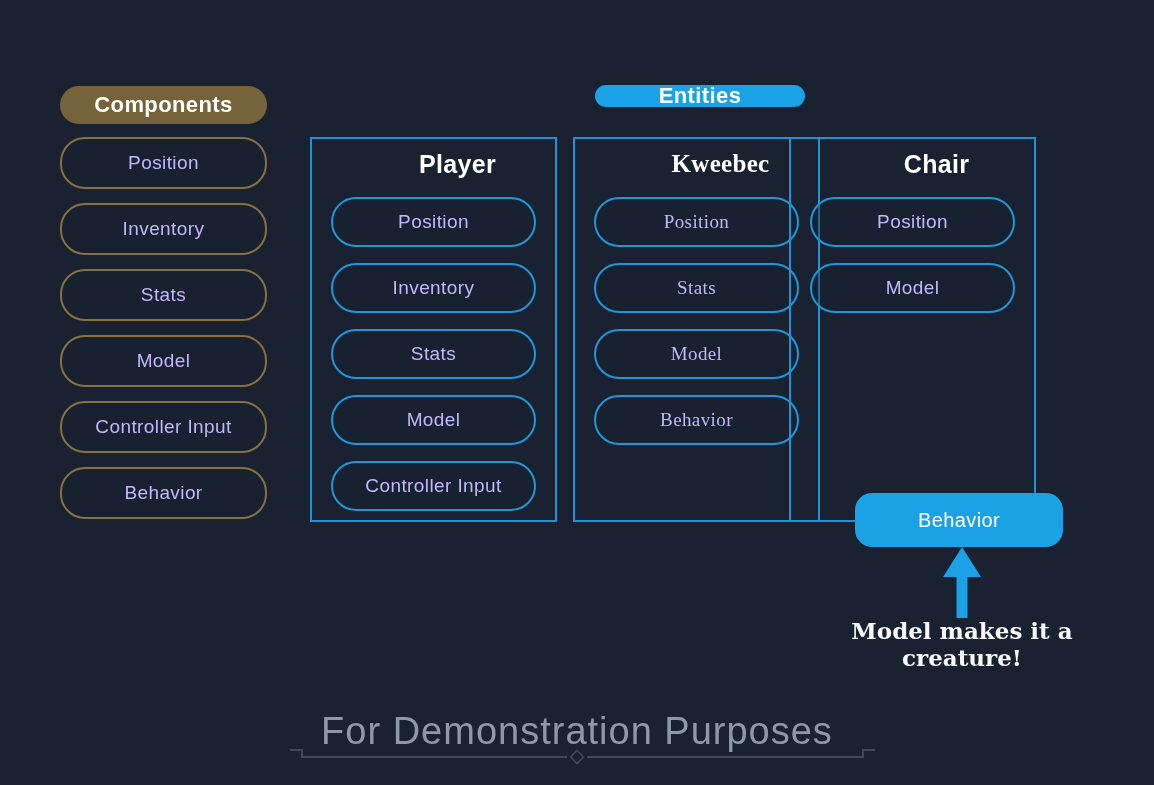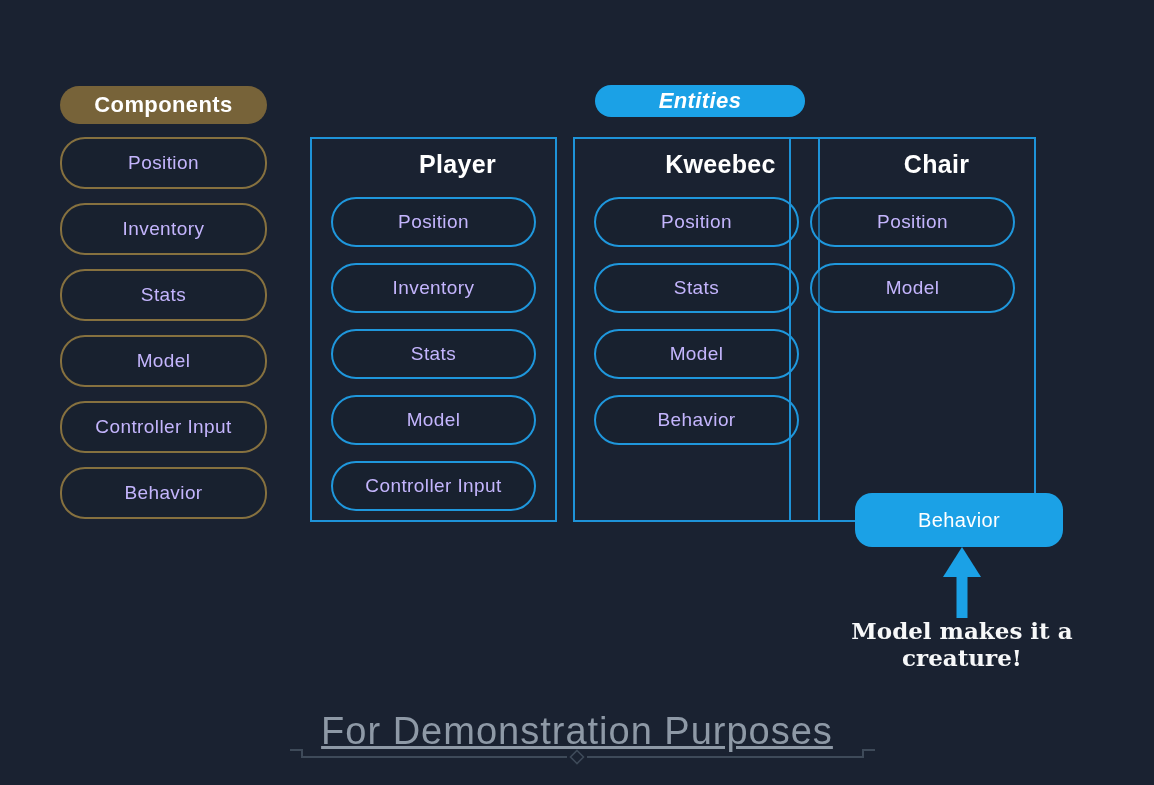"Entities" .tag-entities { font-style: italic -> none; height: 32px -> 22px }
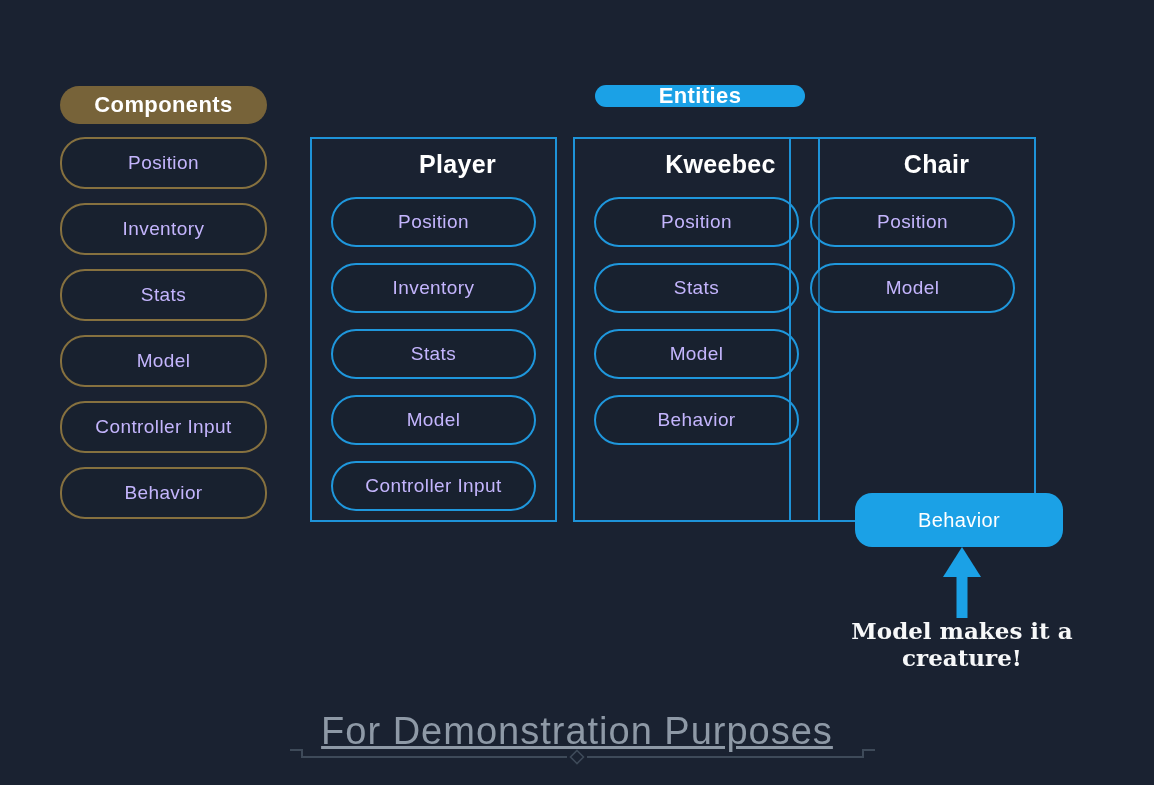"Kweebec" .box-kweebec { font-family: none -> Liberation Serif, serif }
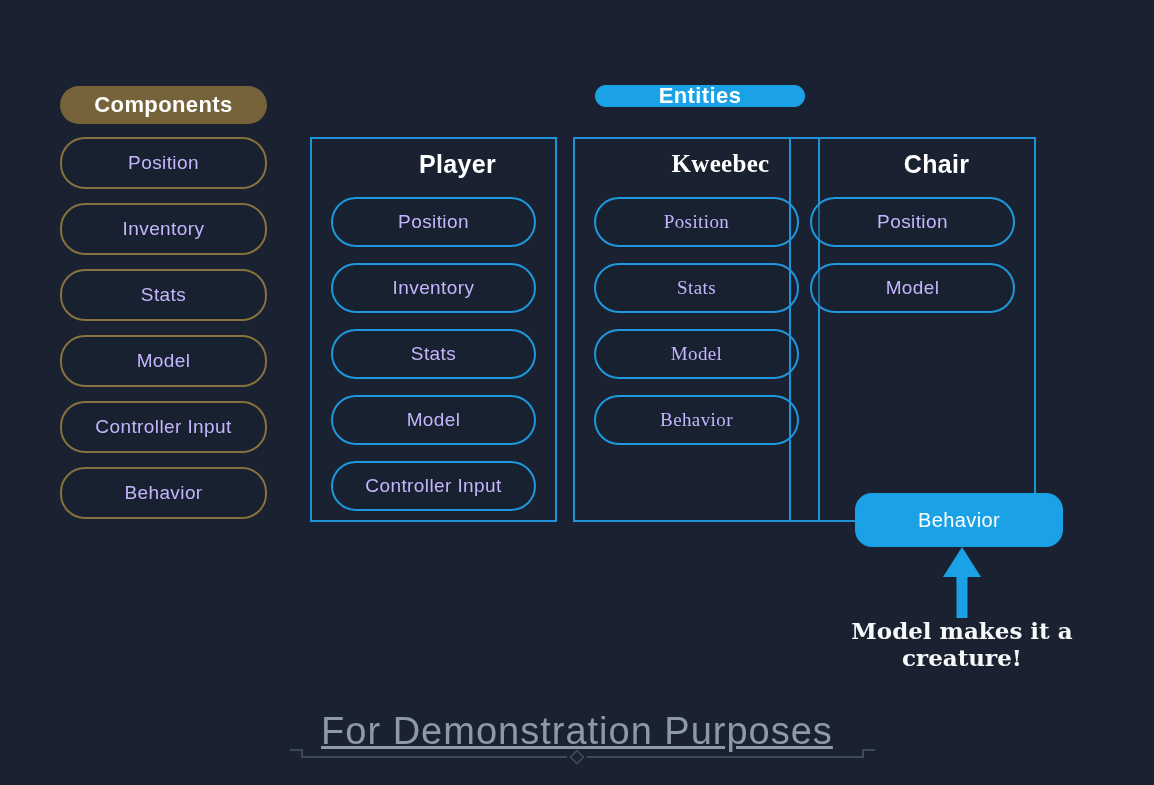"For Demonstration Purposes" .footer-title { text-decoration: underline -> none }
